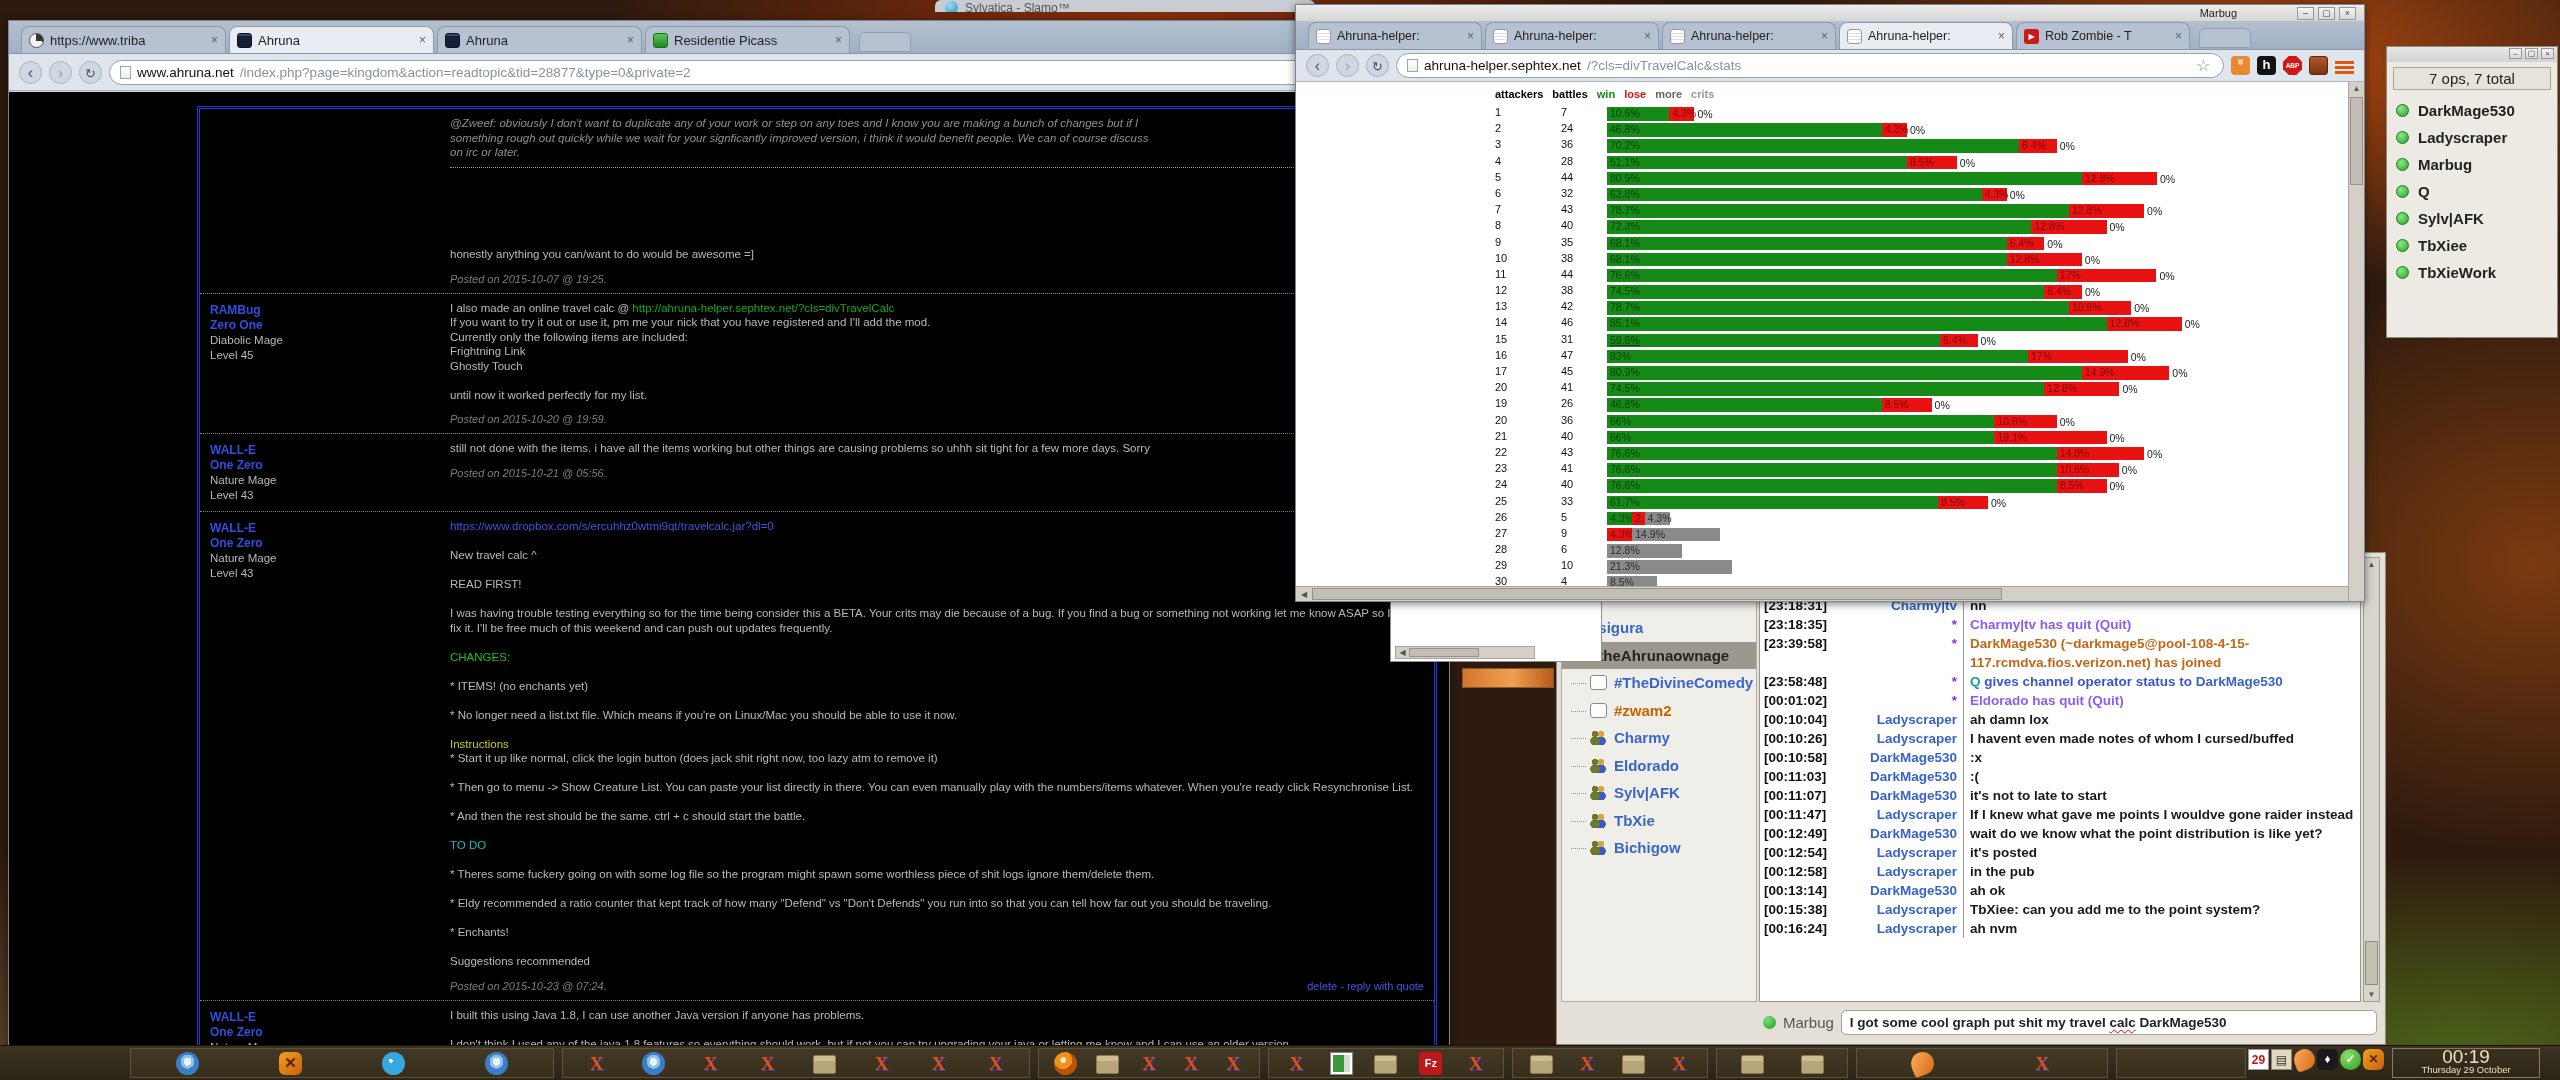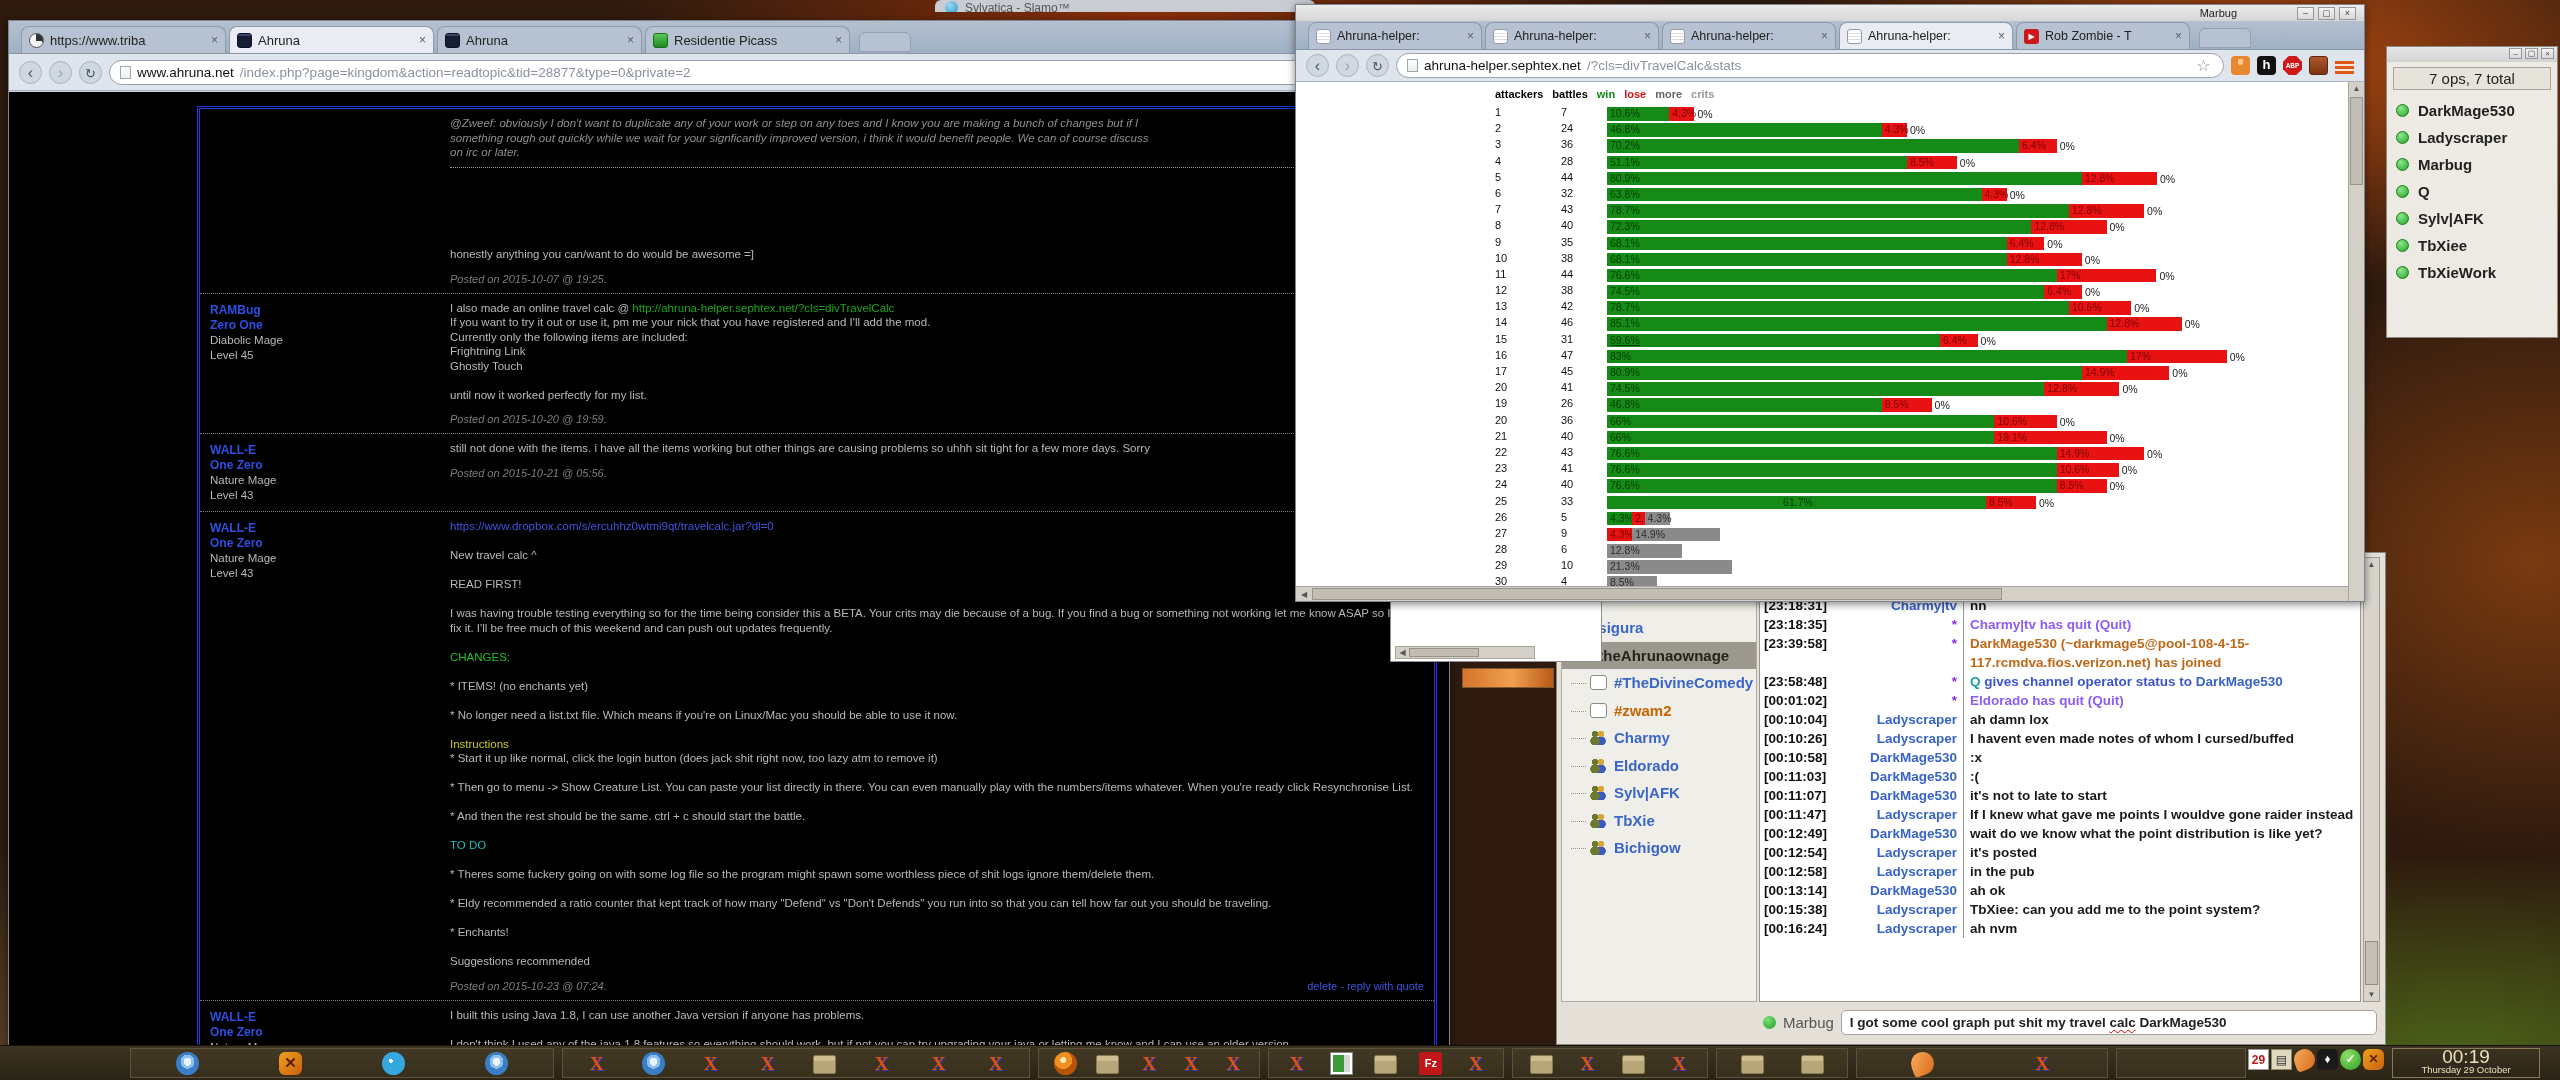"83%" span.seg { width: 520px -> 421px }
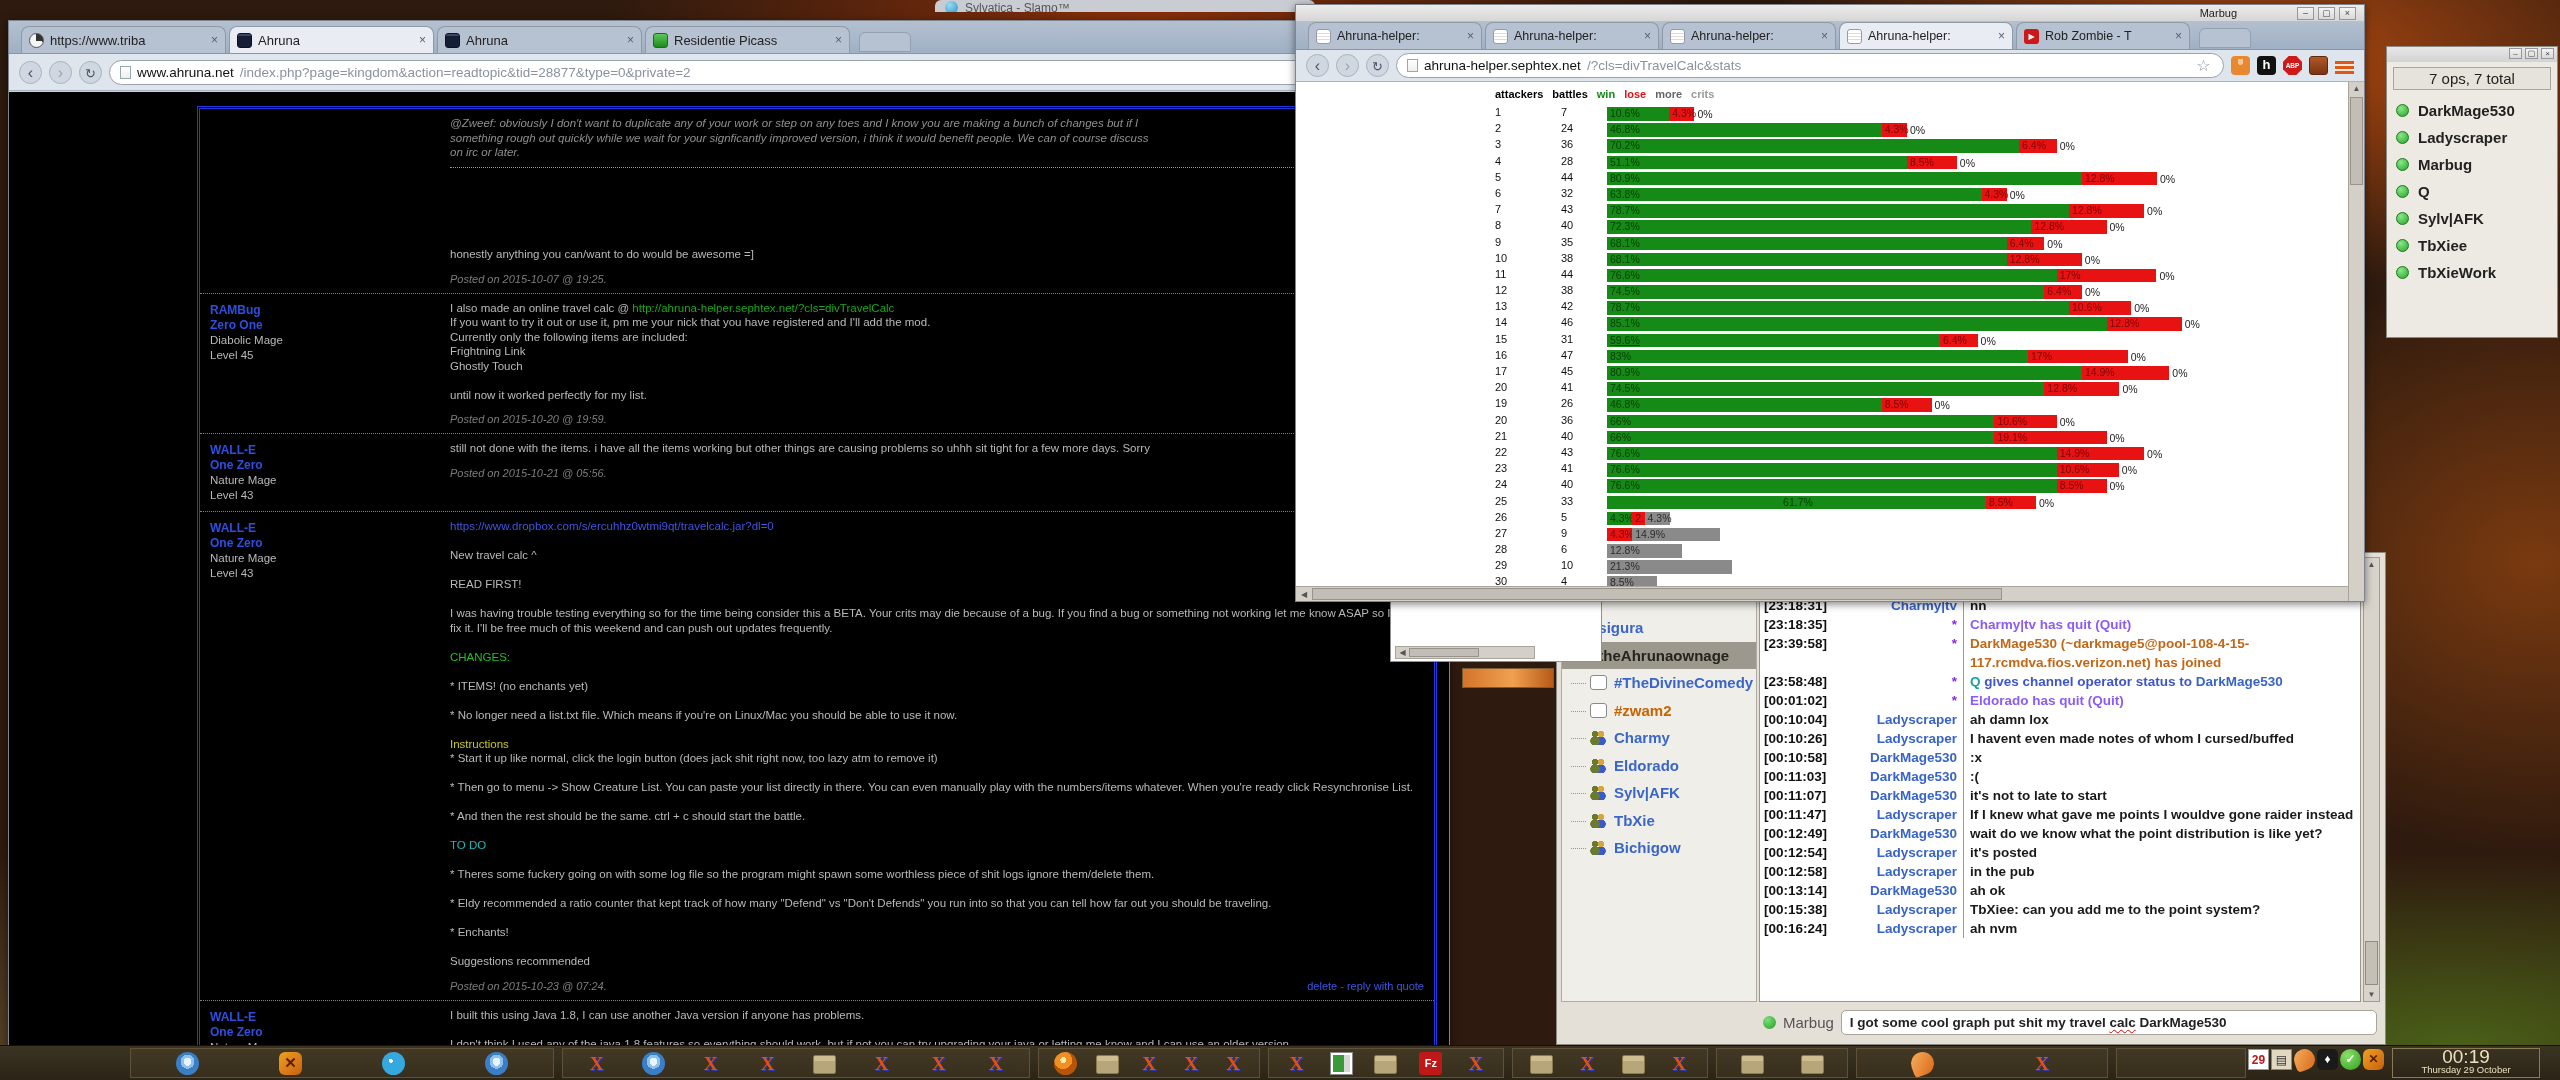"61.7%" span.seg { text-align: center -> none; width: 379px -> 331px }
